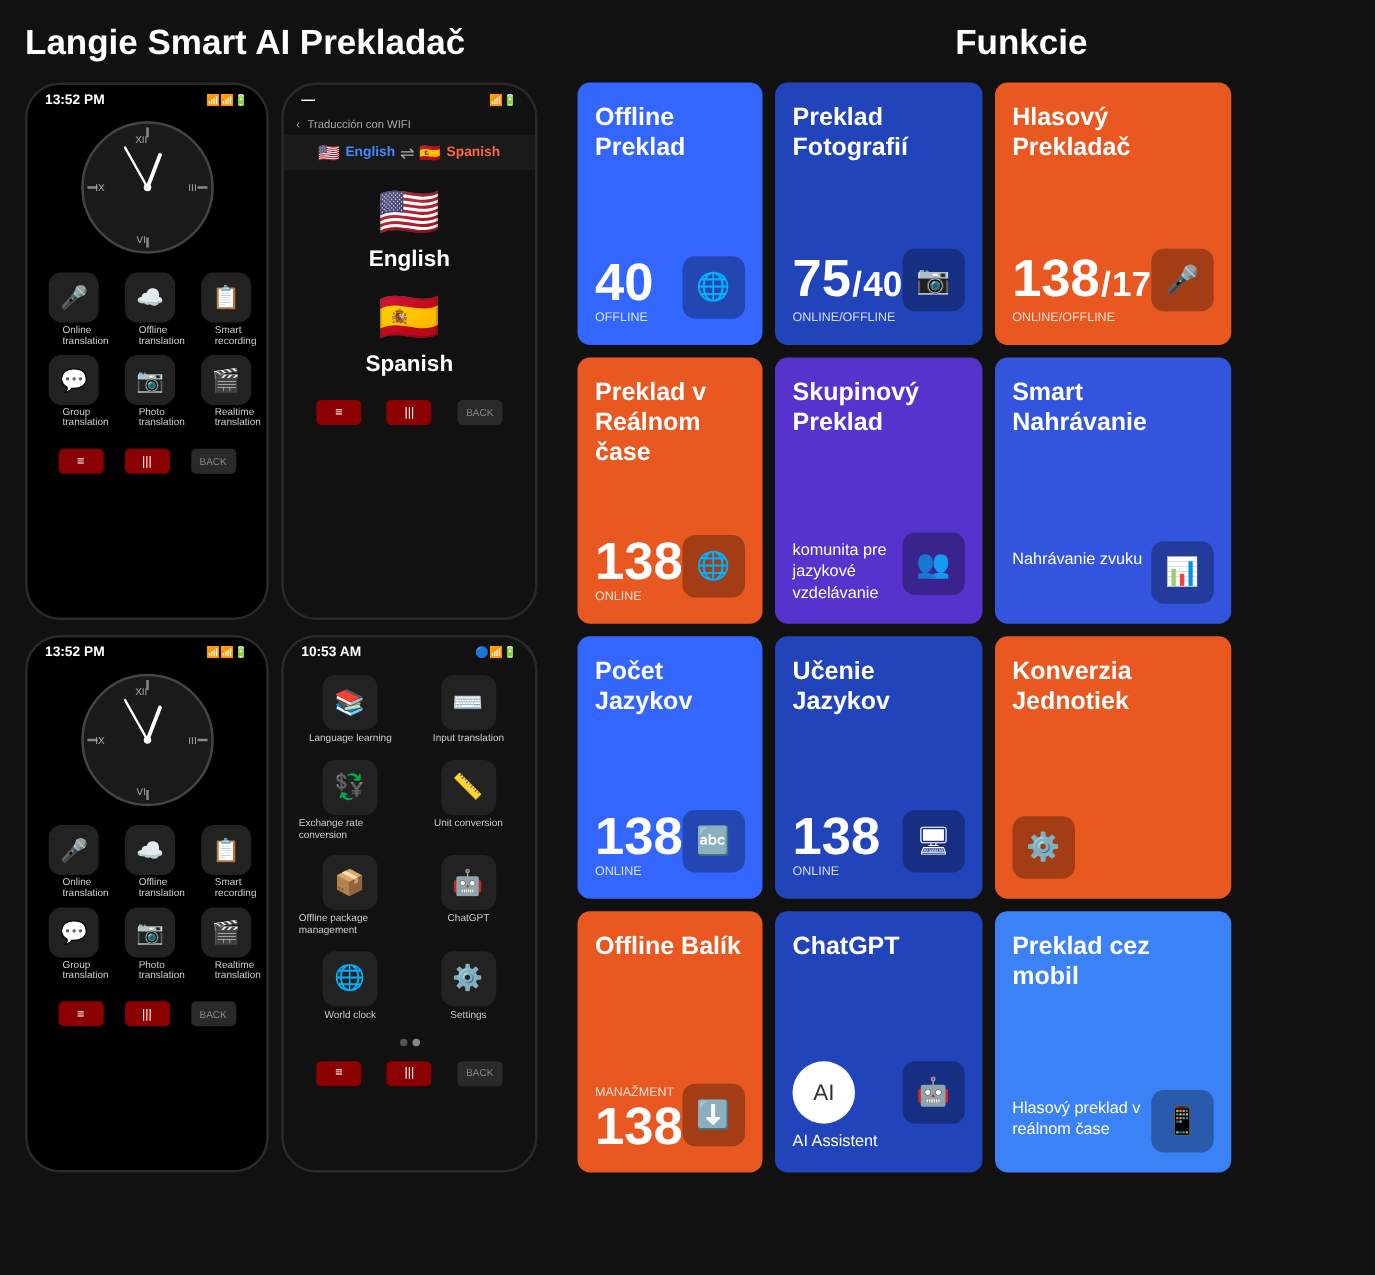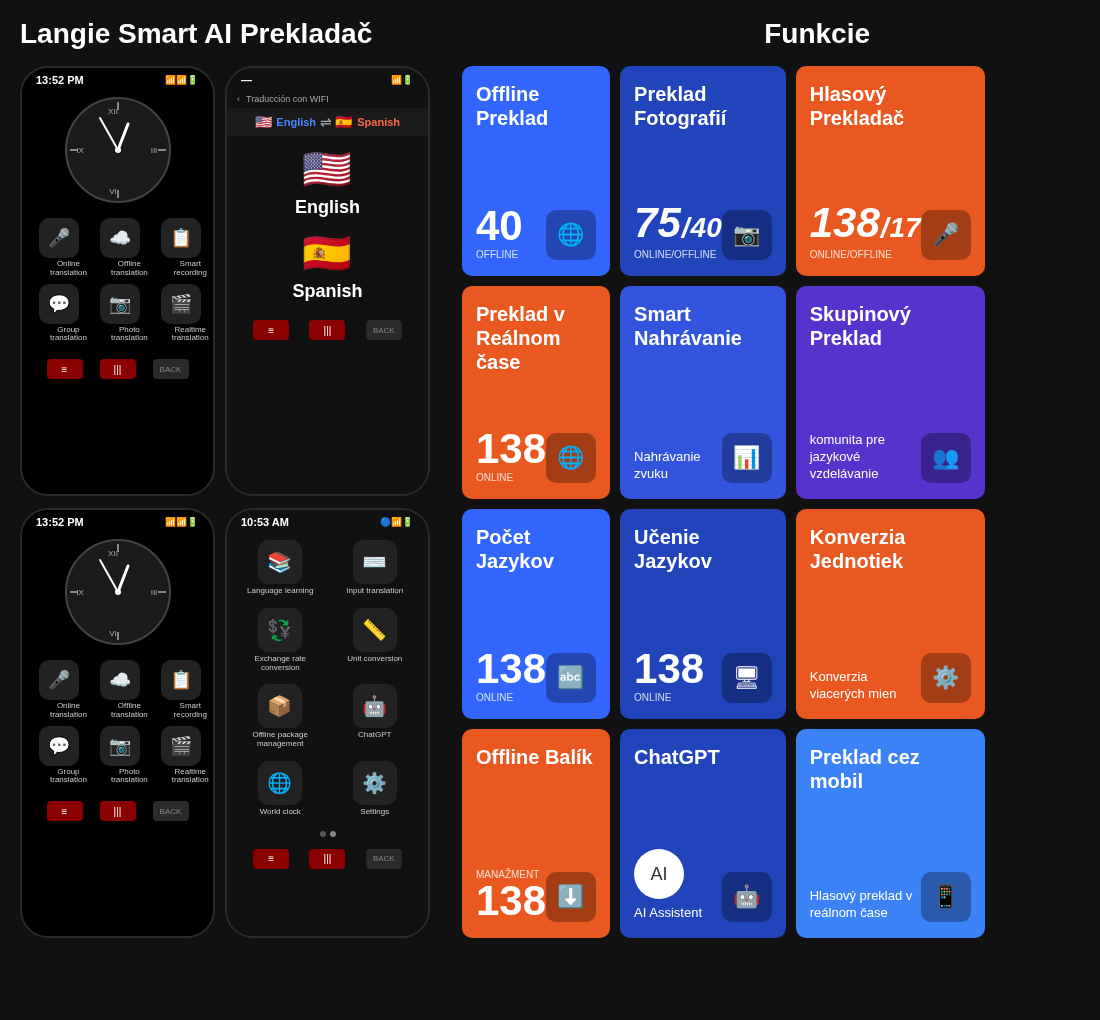"40" .card-bottom { align-items: flex-end -> none }
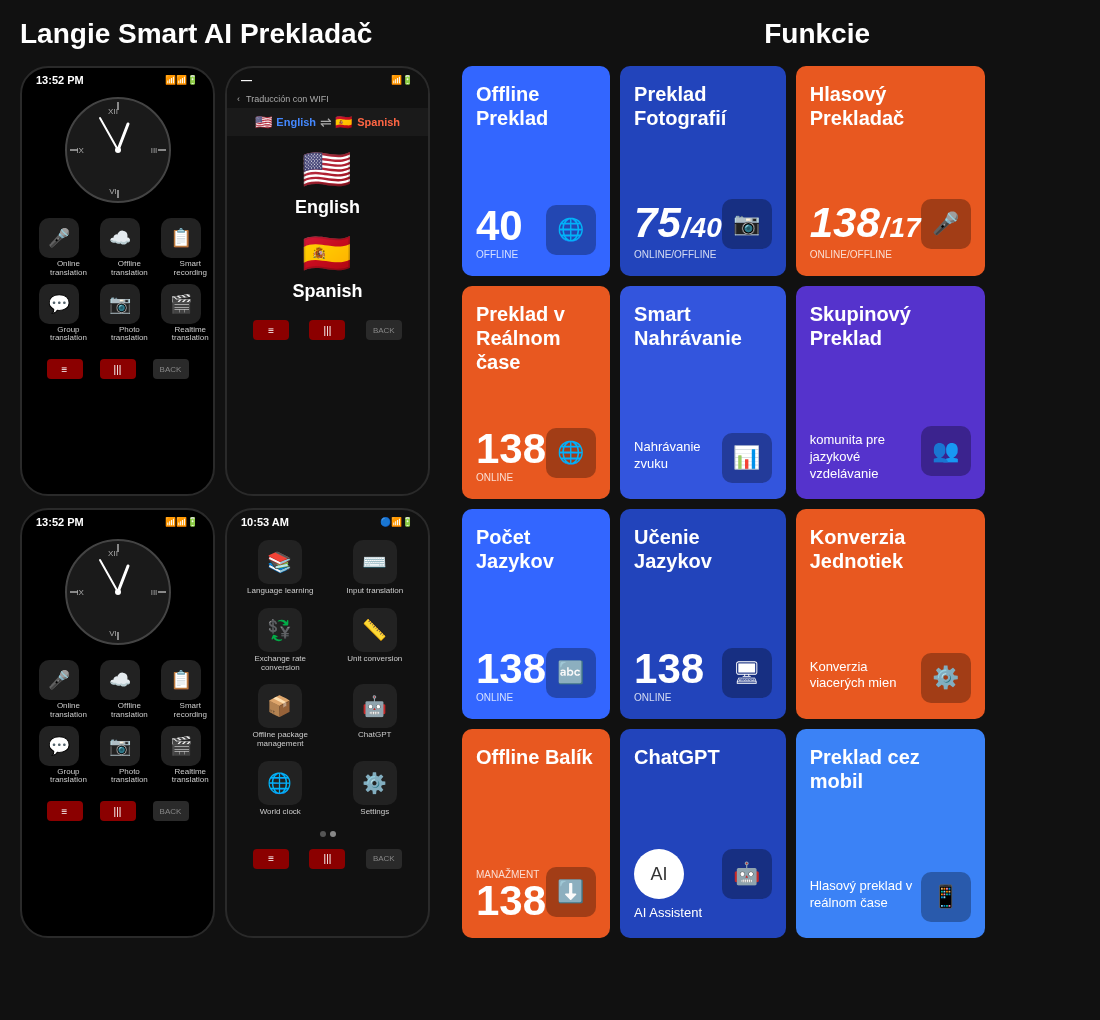"75" .fraction { font-style: italic -> none }
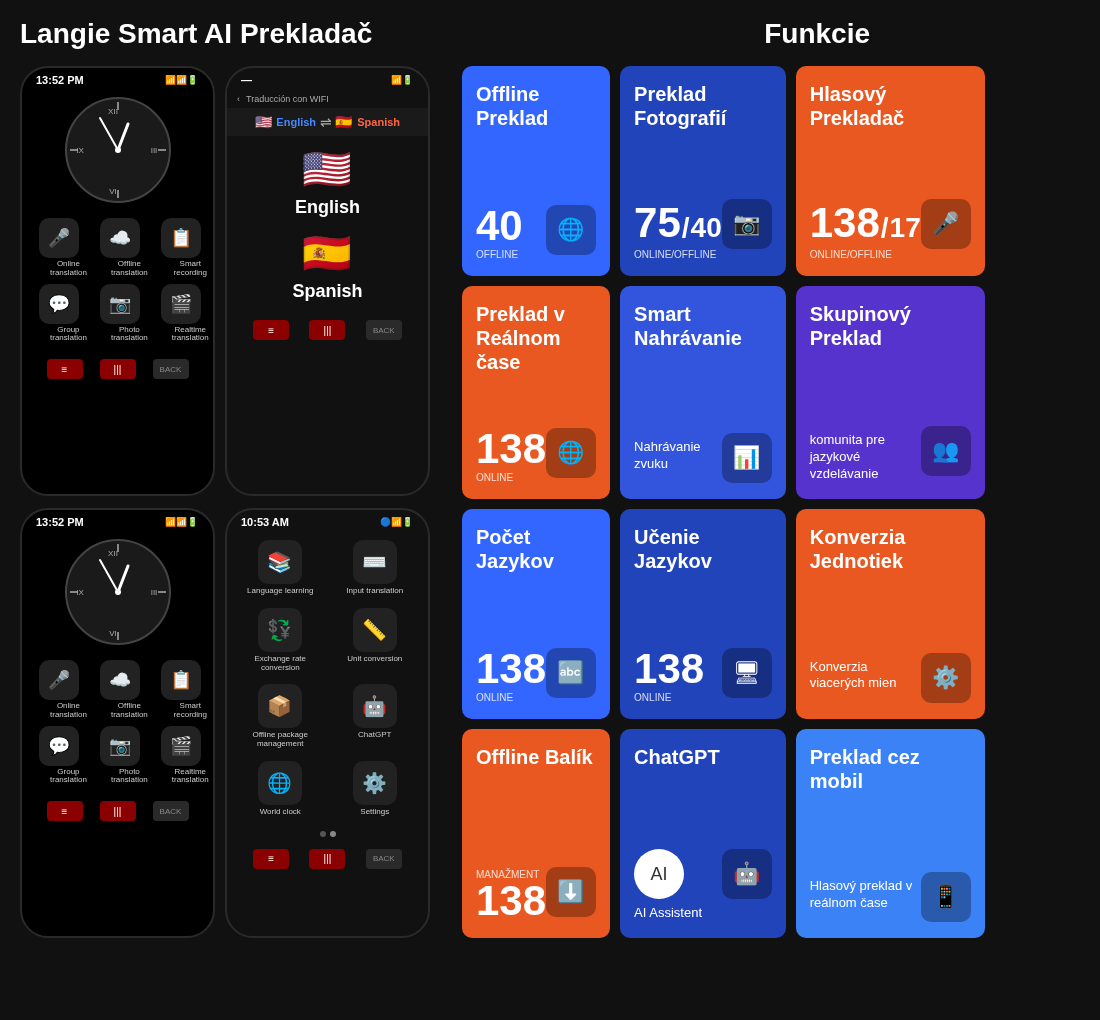"Online translation" .app-icon-label { text-align: center -> left }
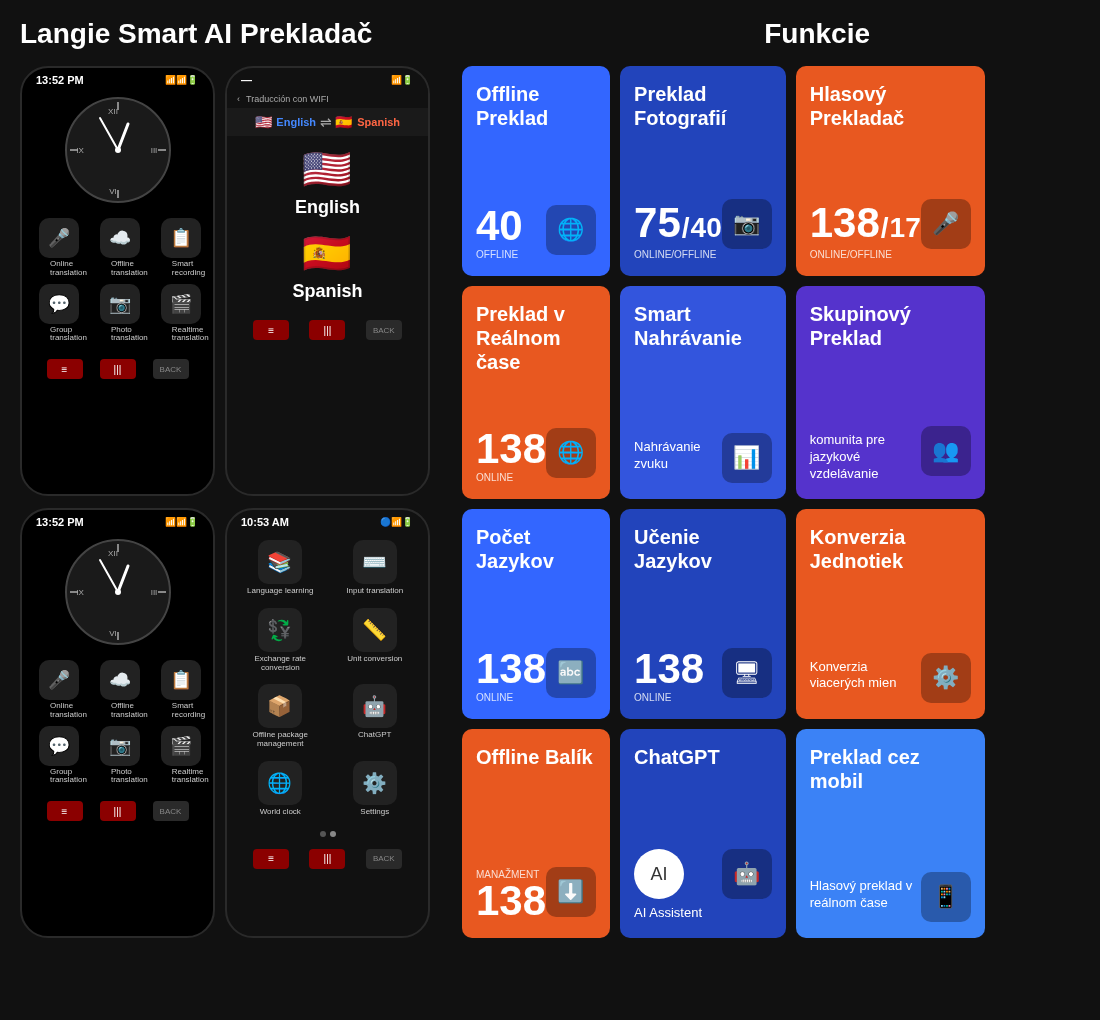"Smart Nahrávanie" div.feature-card { order: before "Skupinový Preklad" -> after "Skupinový Preklad" }
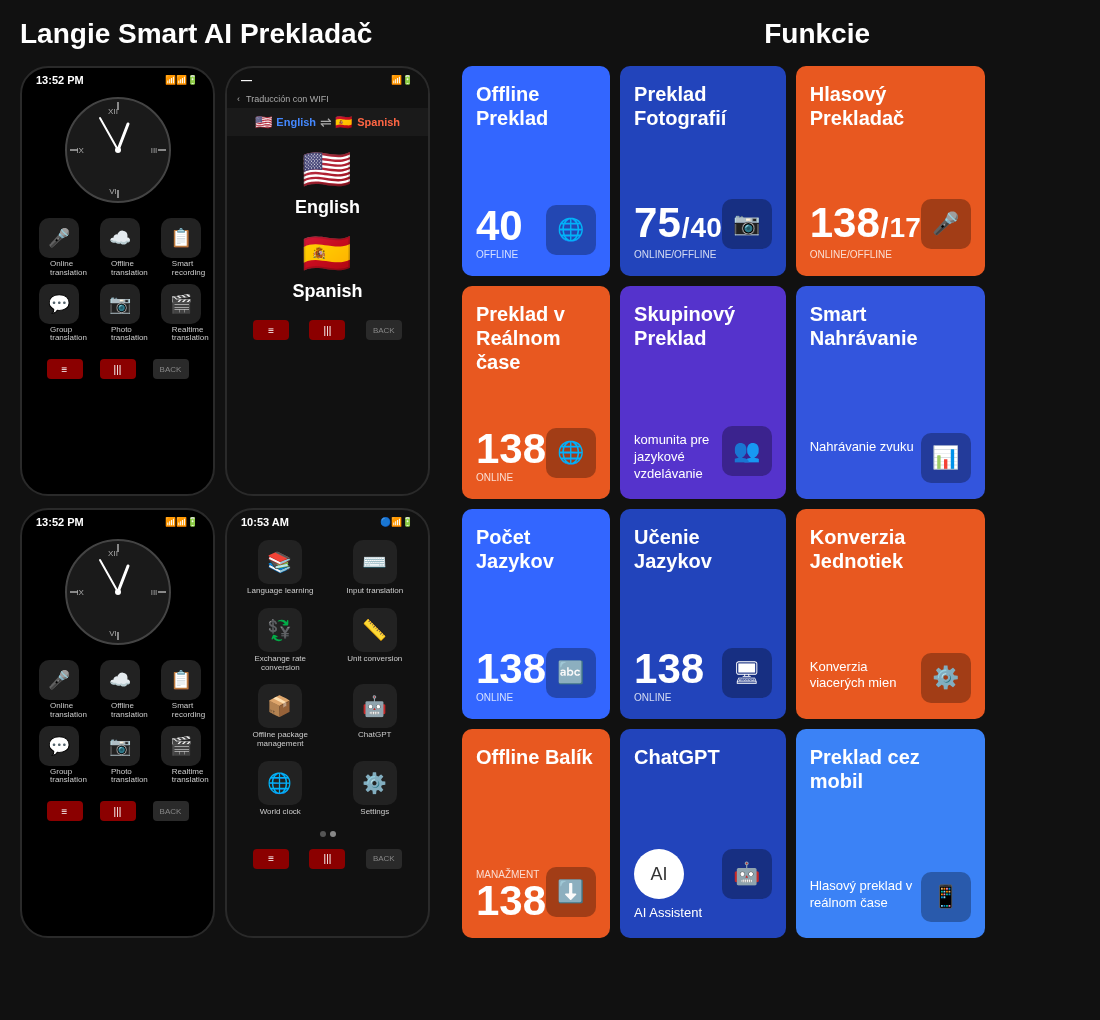"Language learning" .menu-label { text-align: center -> none }
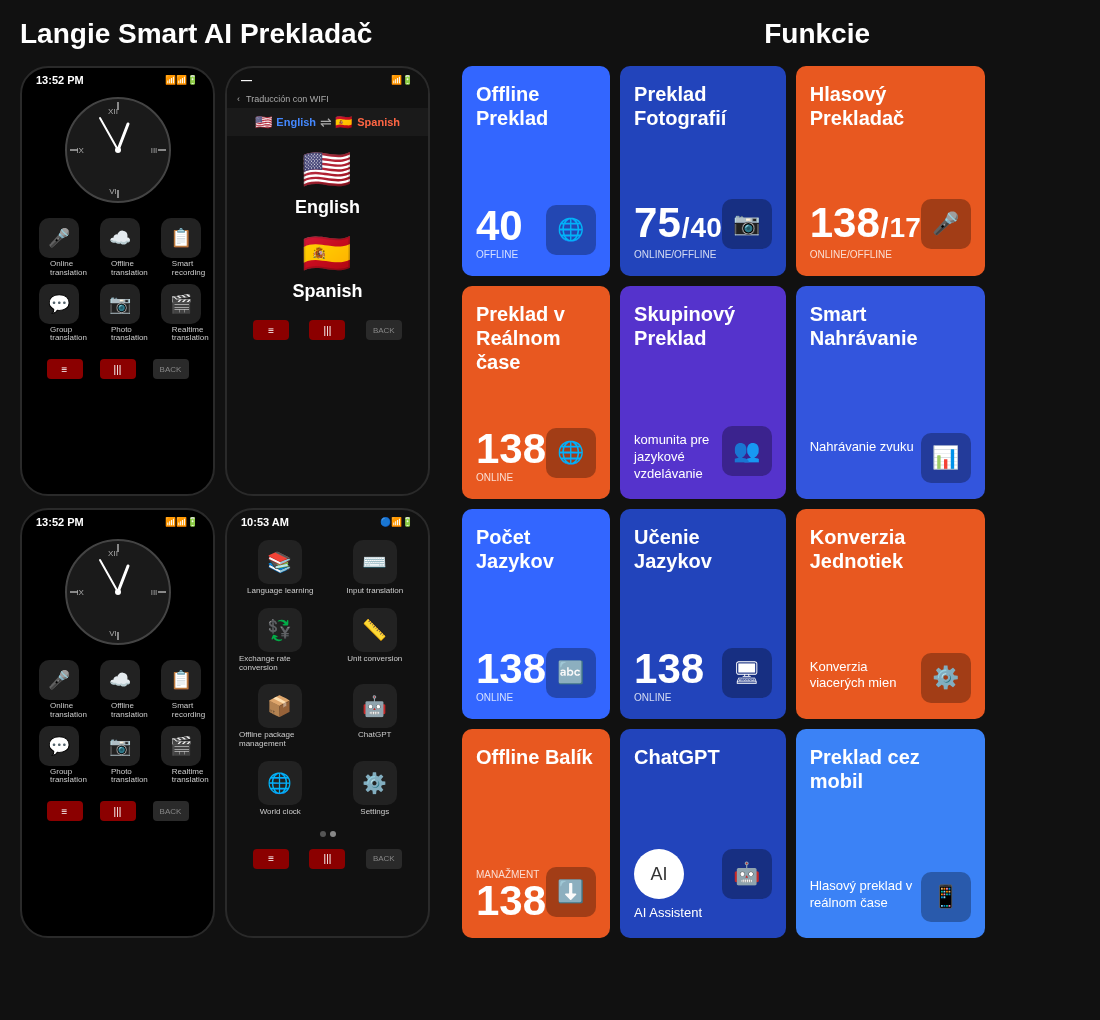"Konverzia viacerých mien" div { html: <div> <div>Konverzia viacerých mien</div> </div> -> none }
